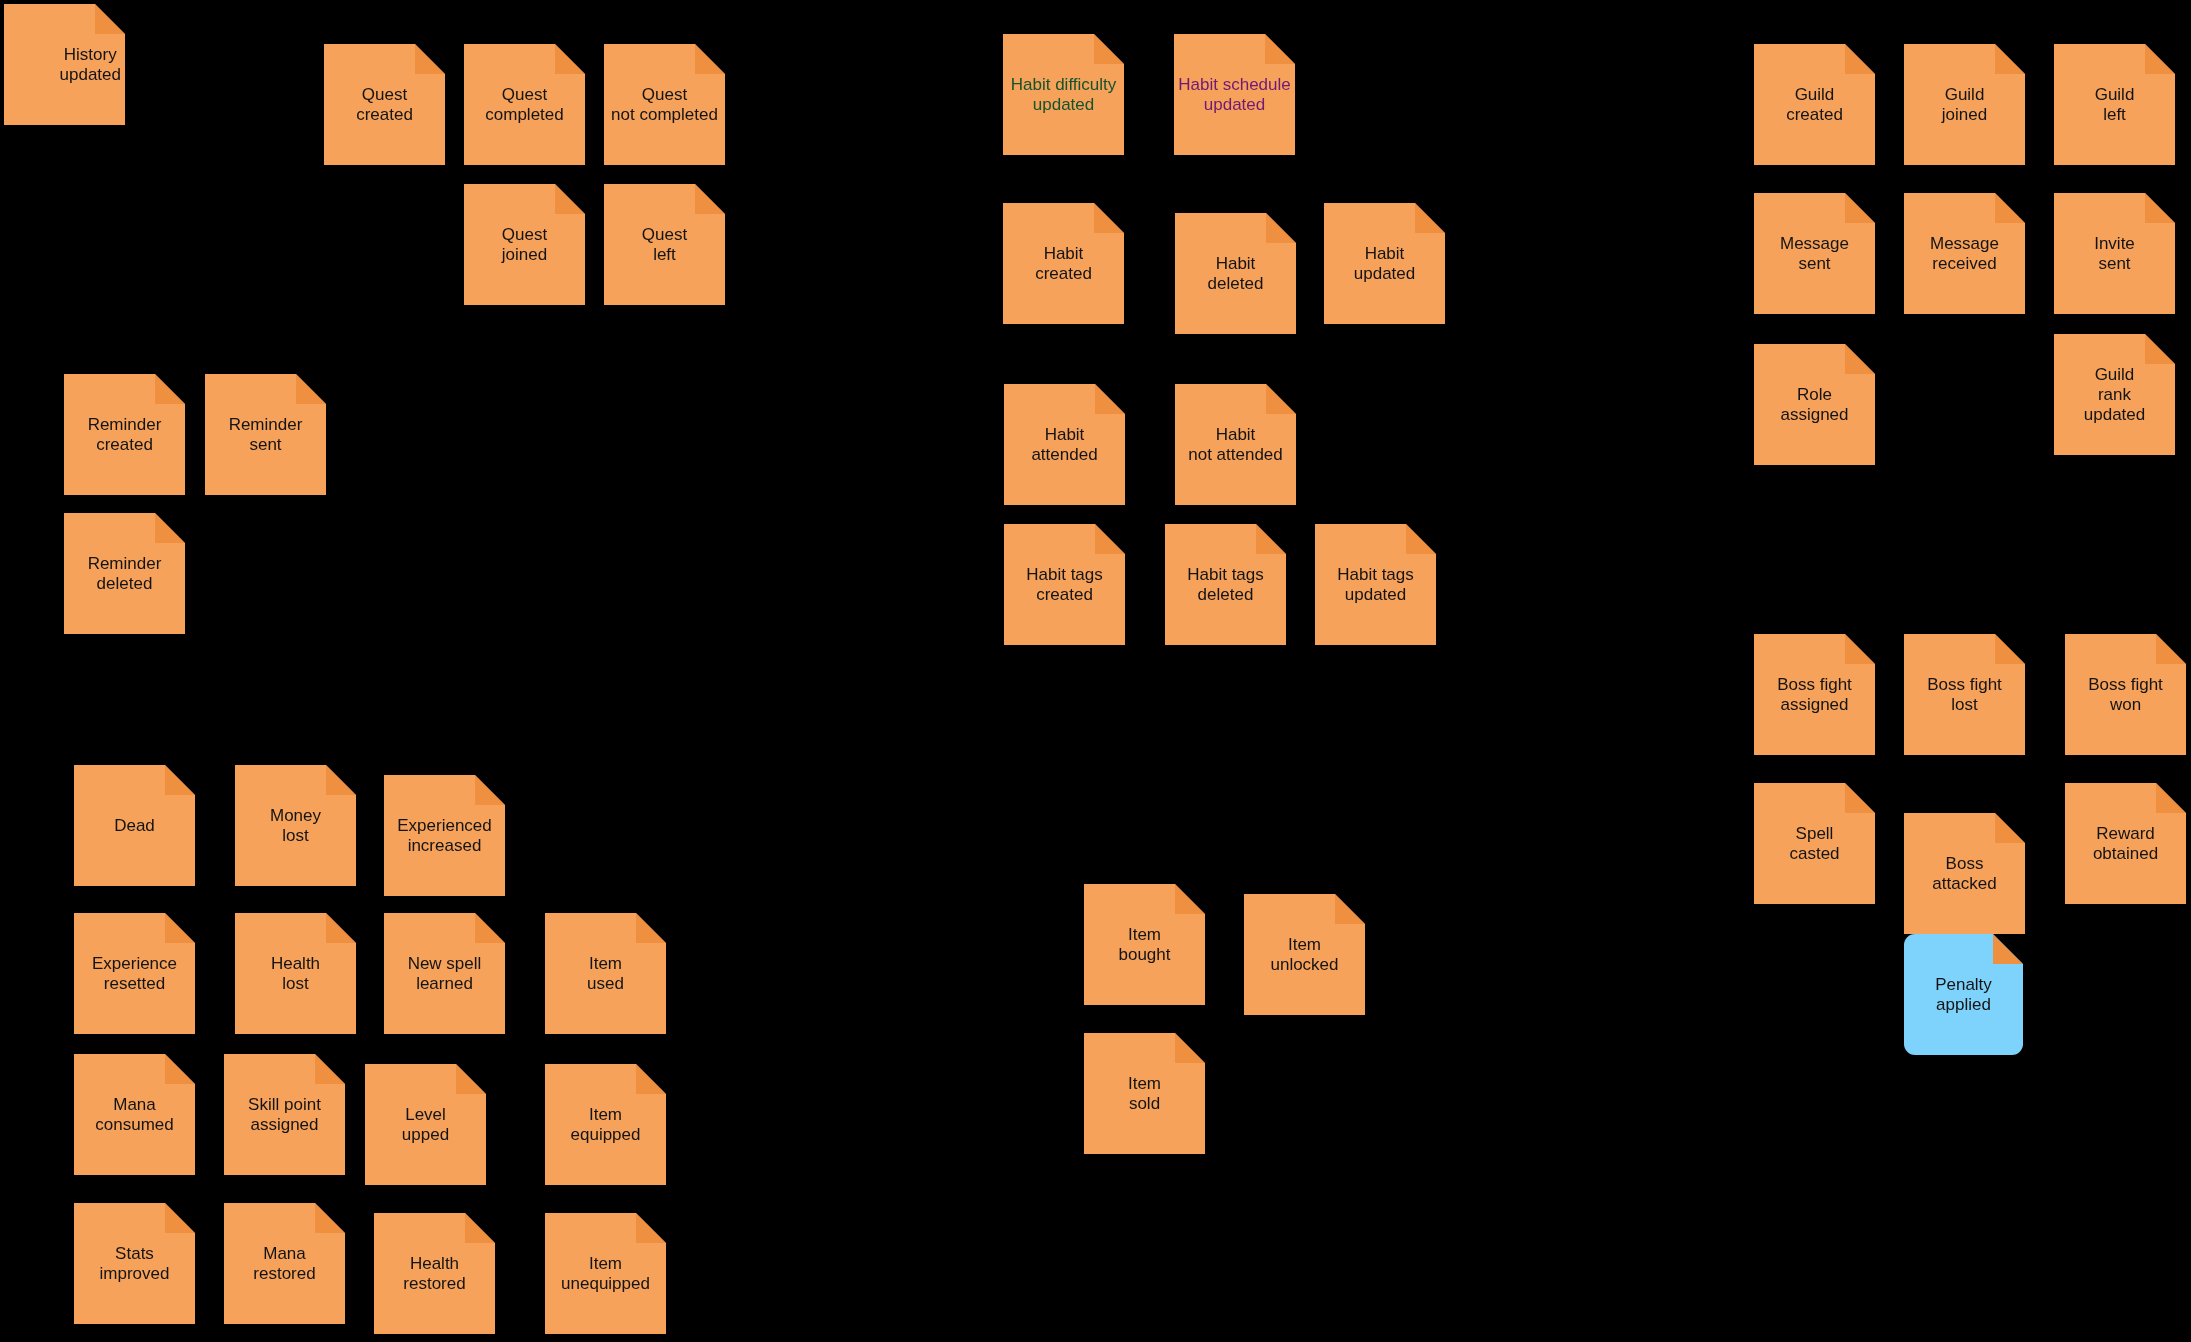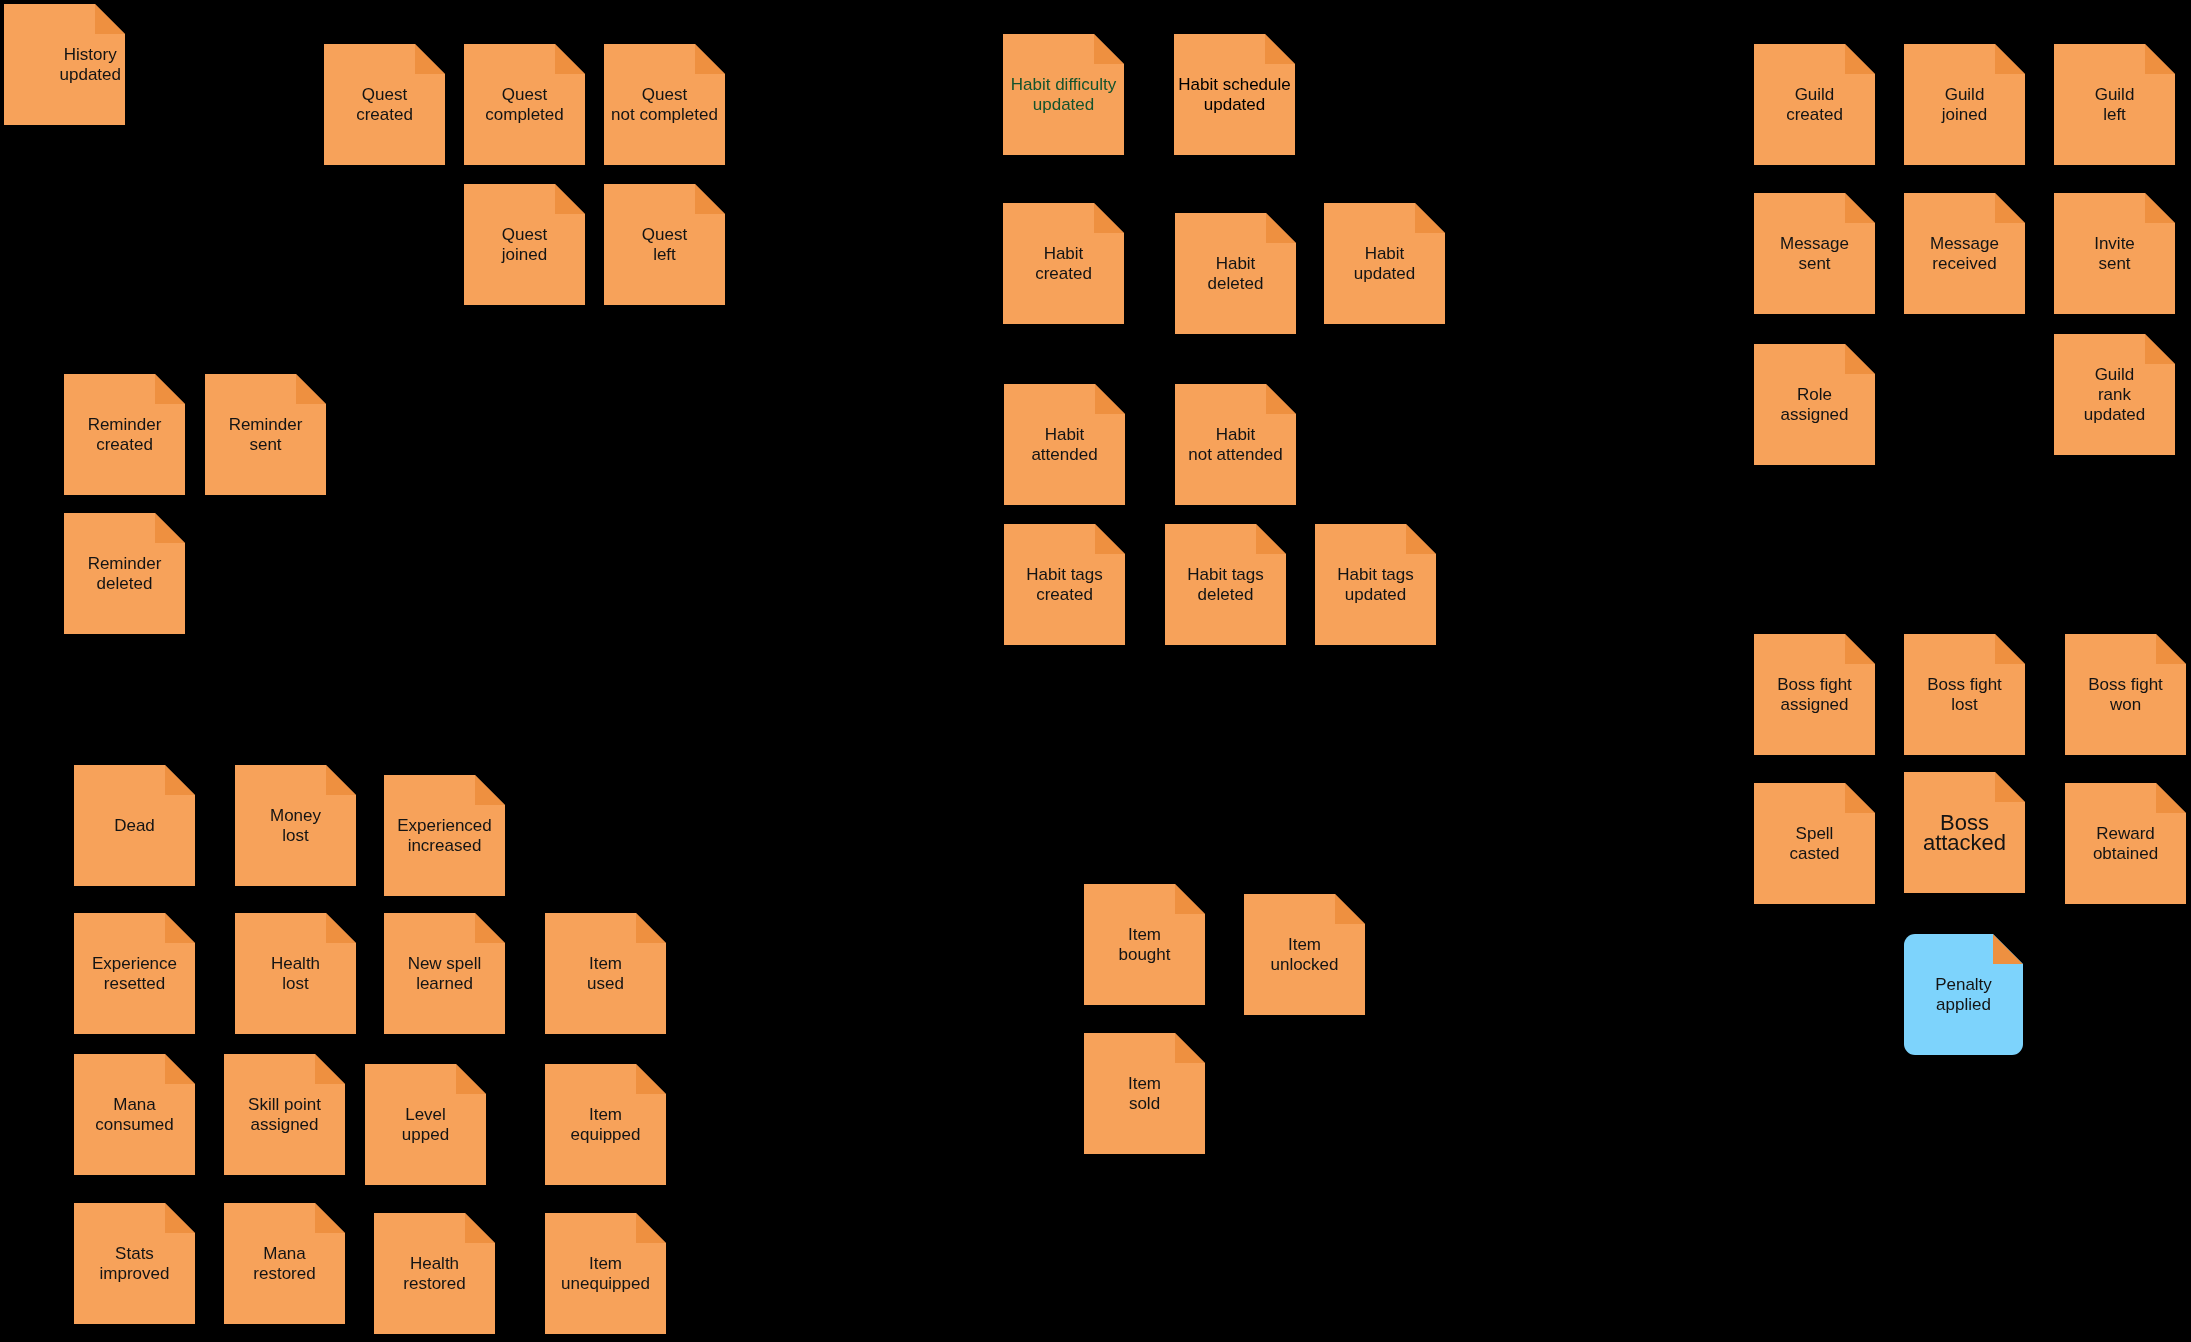"Habit schedule" div.note { color: #000000 -> #701a75 }
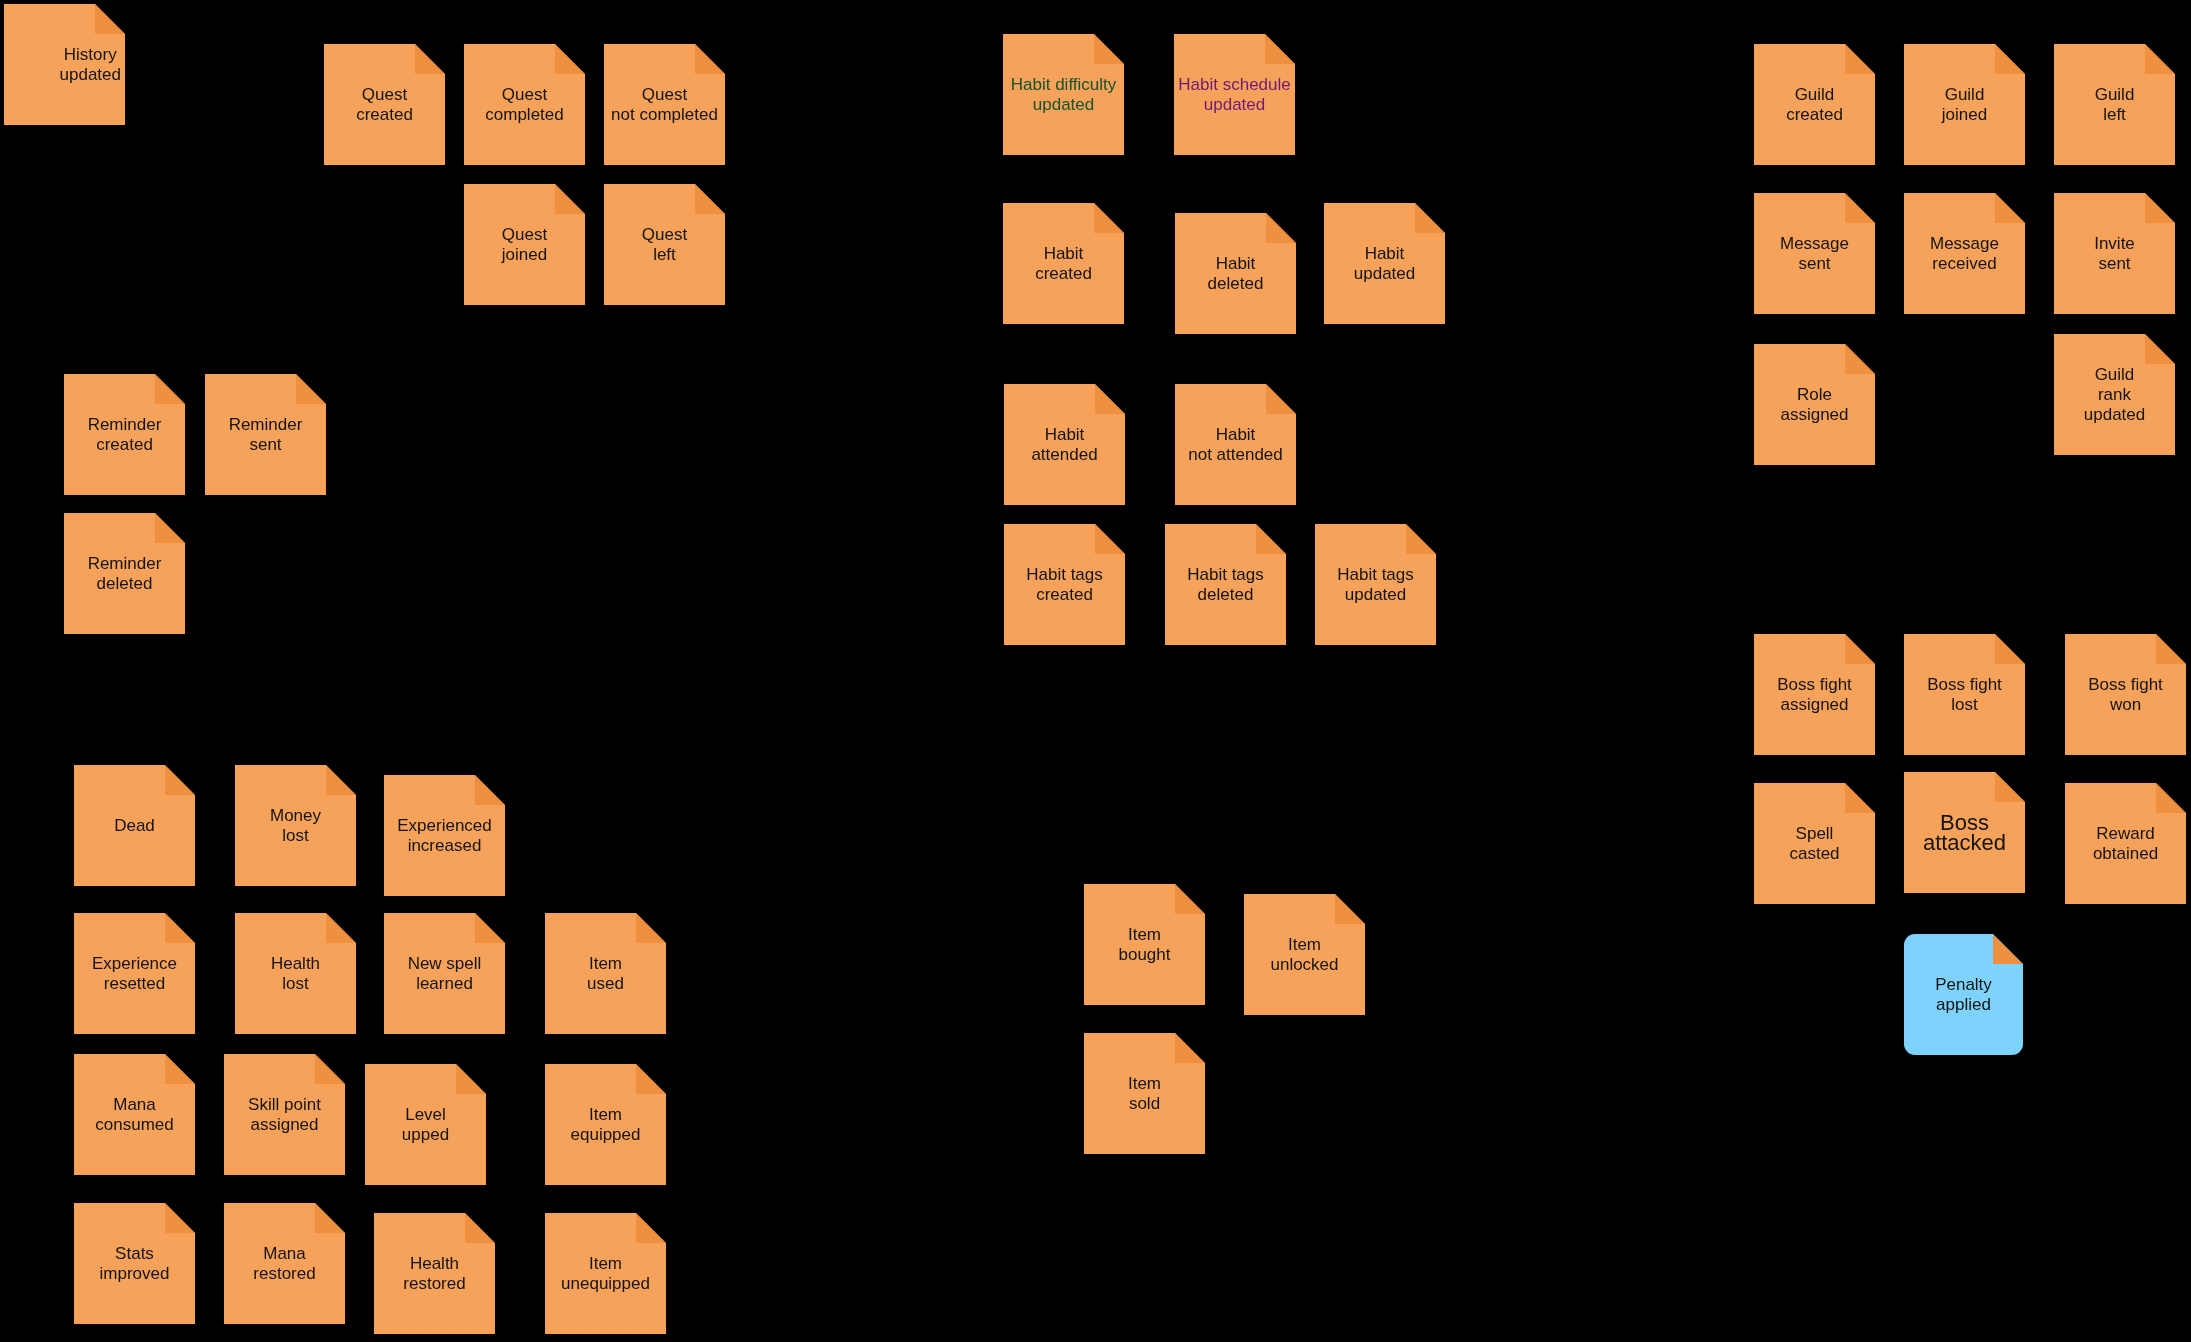"Boss" div.note { font-size: 22px -> 17px; top: 772px -> 813px }
